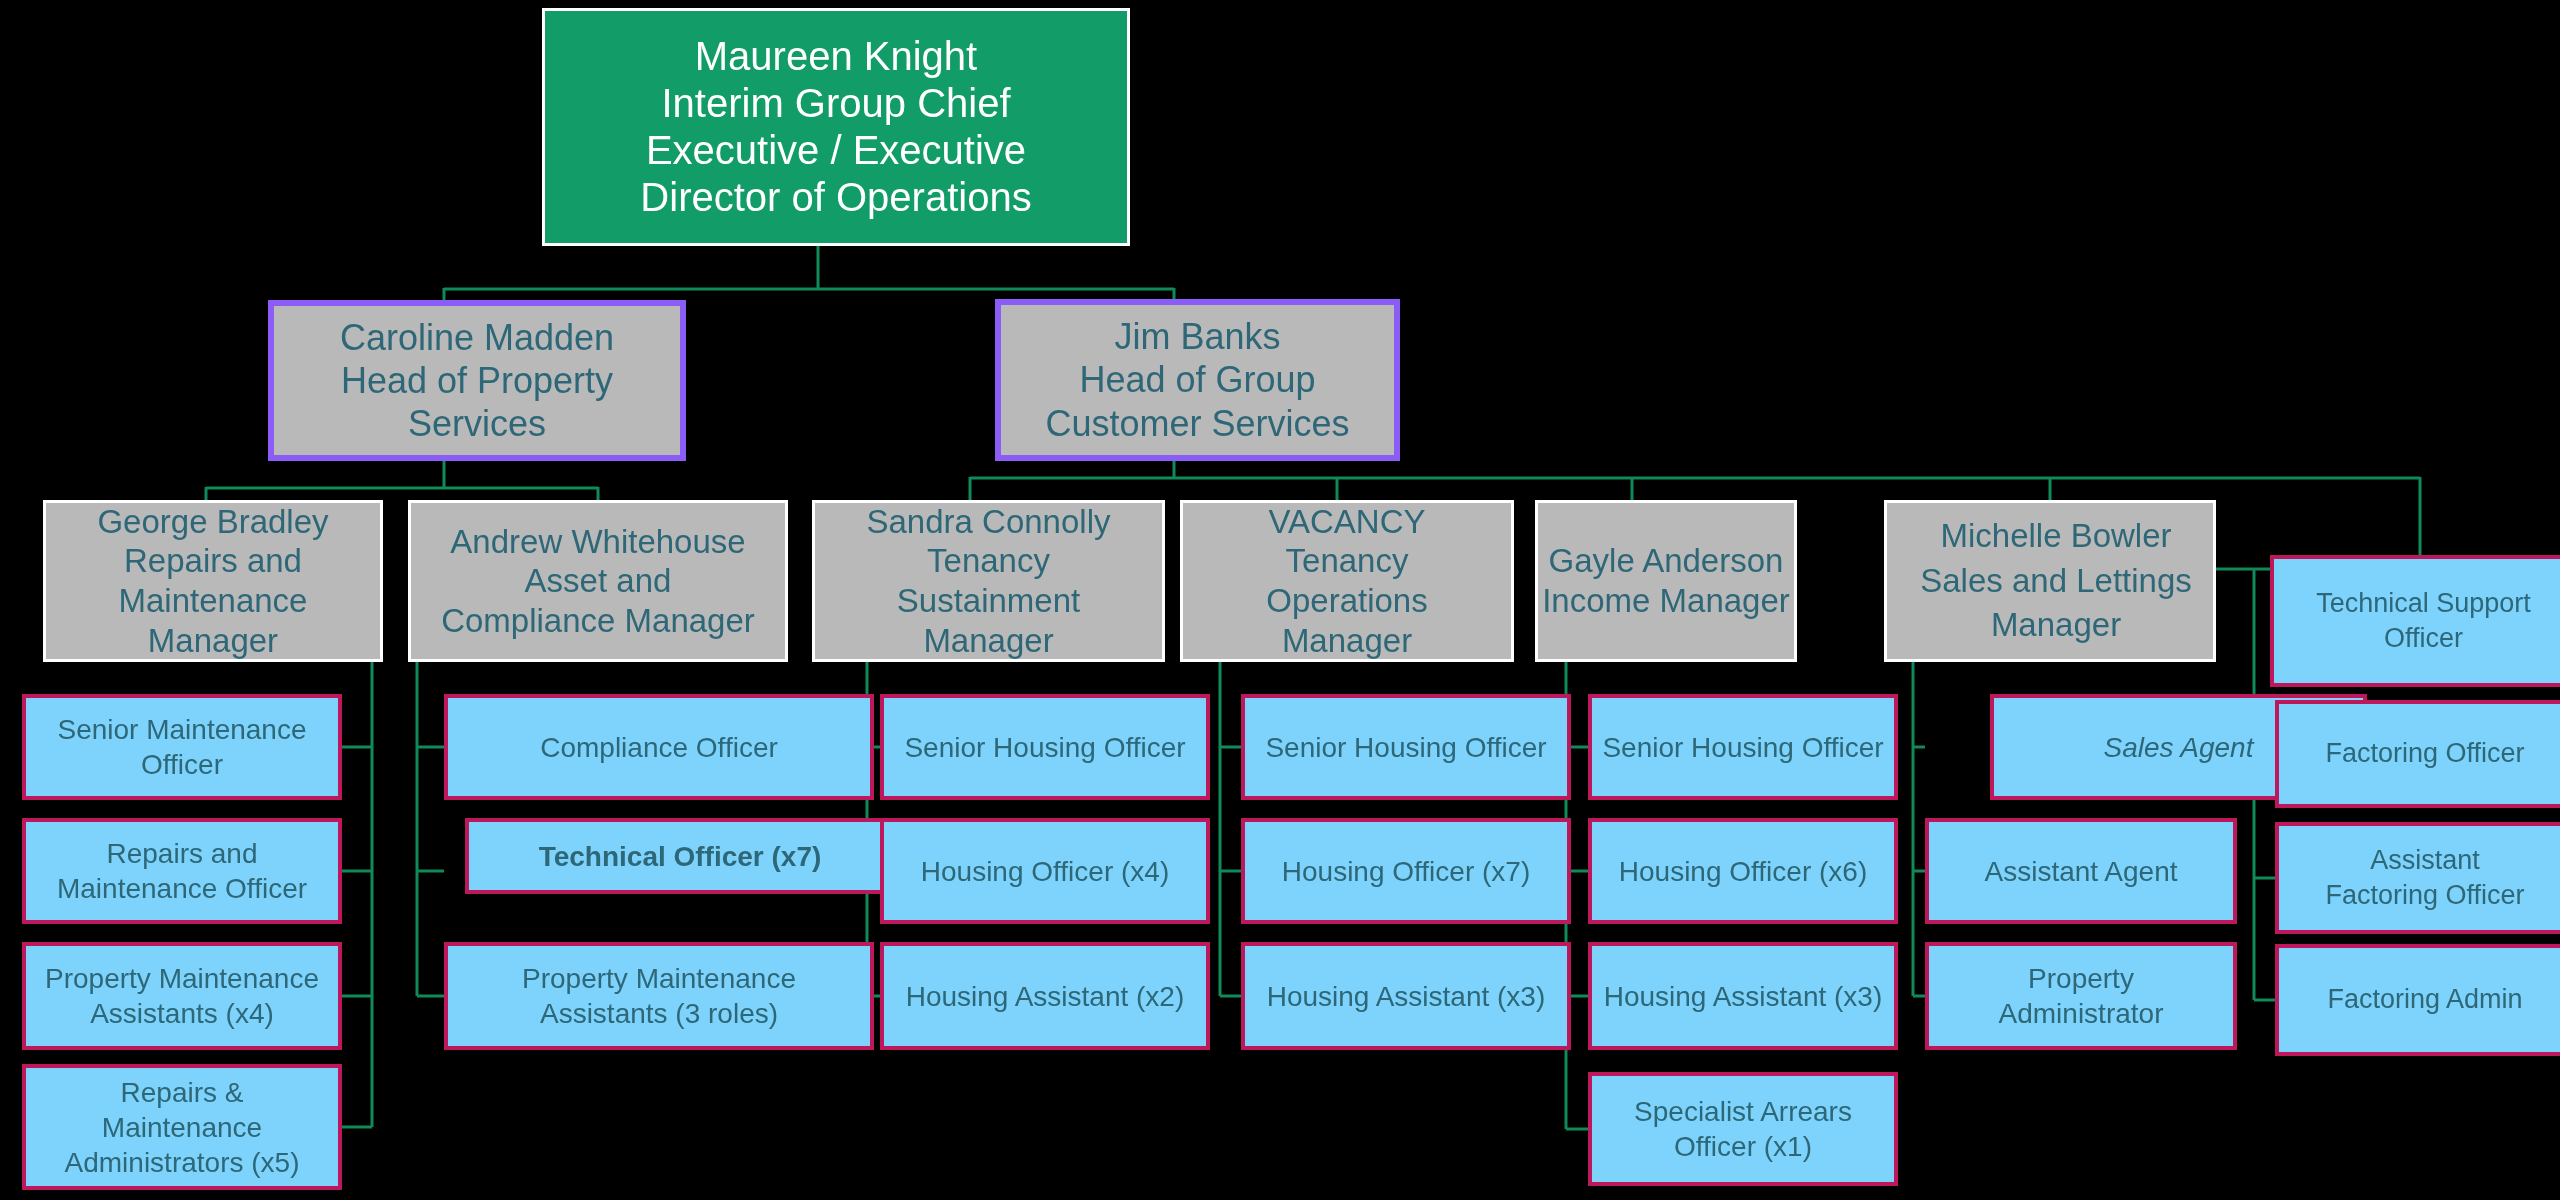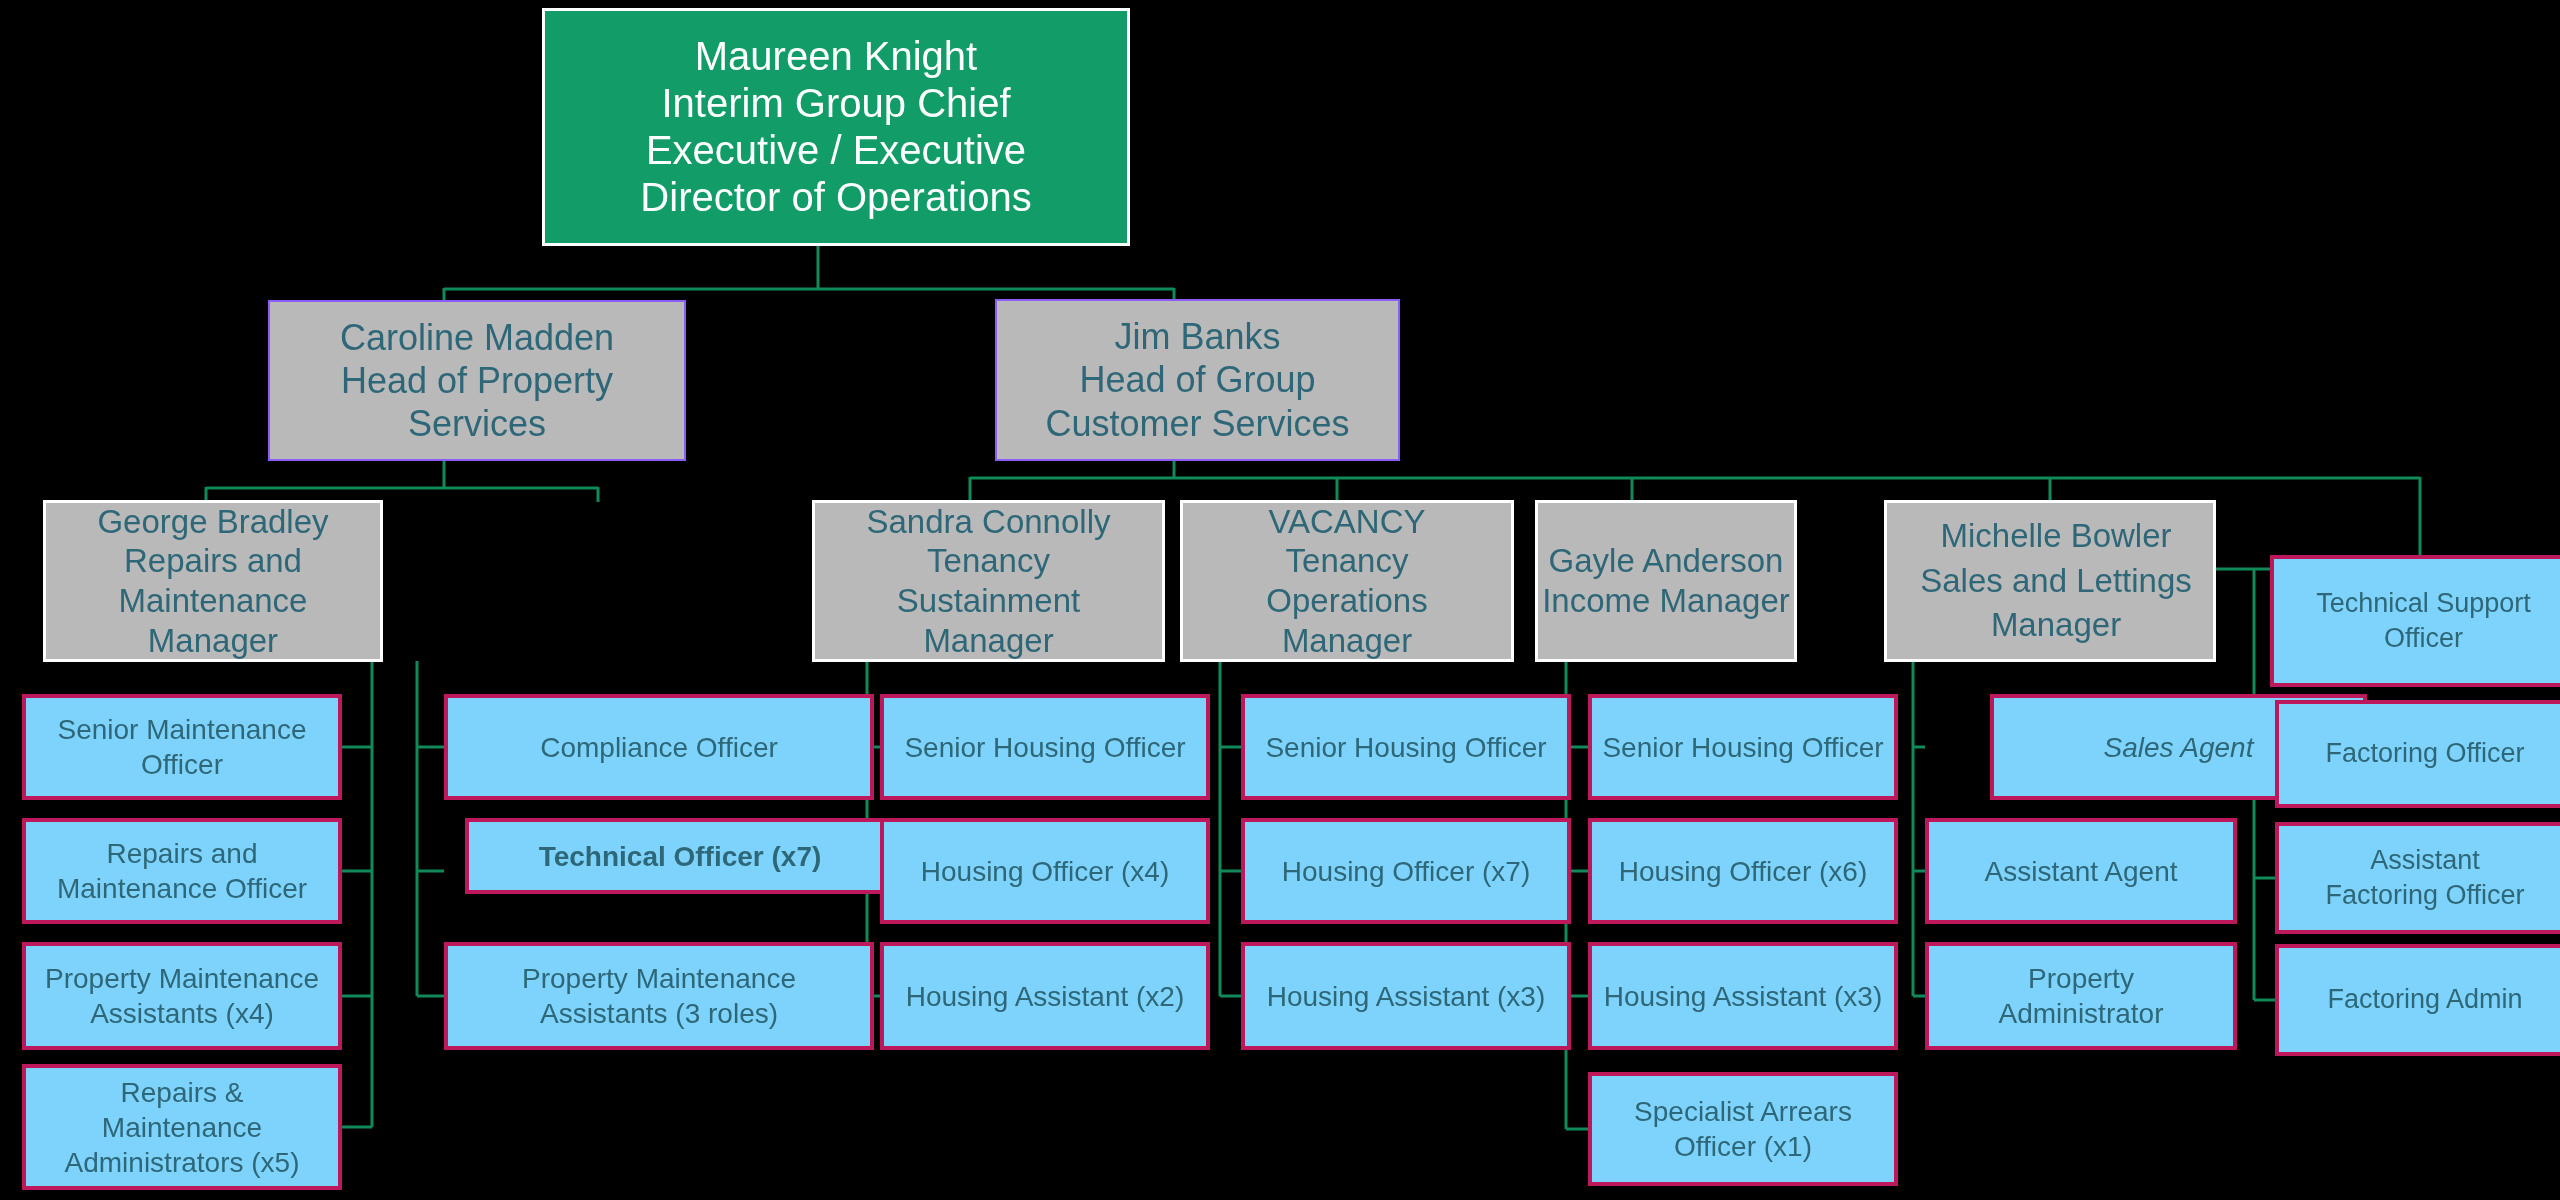"Caroline Madden" .node.mgr2 { border: 2px solid #8b5cf6 -> 6px solid #8b5cf6 }
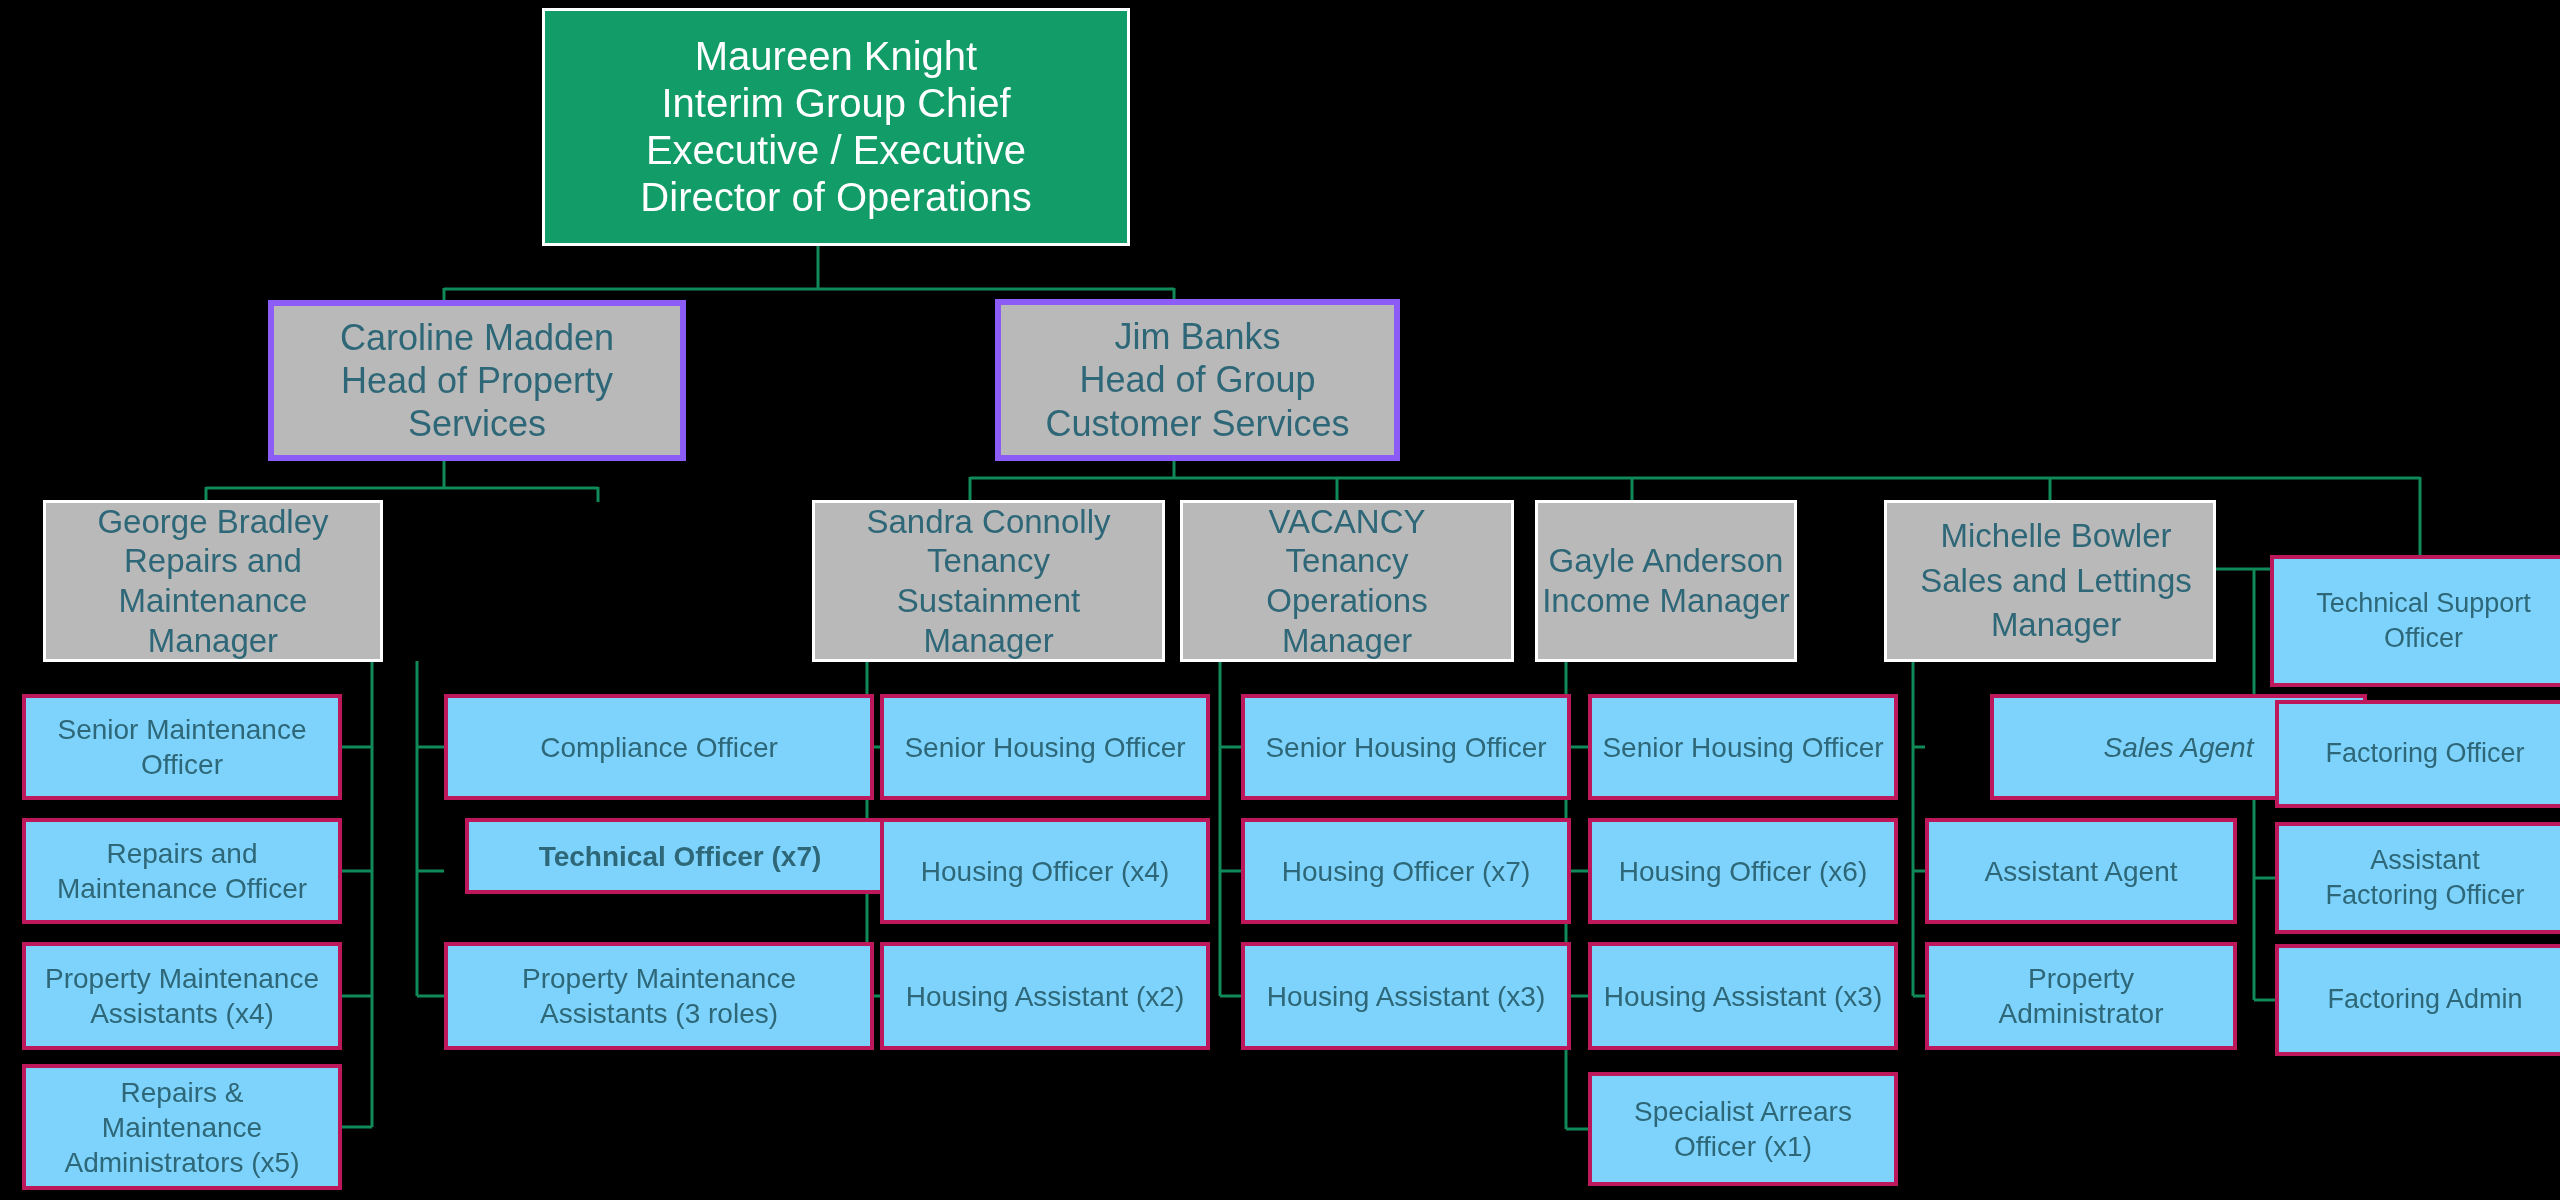"Andrew Whitehouse" div.node { html: none -> <div>Andrew Whitehouse Asset and Compliance Manager</div> }
